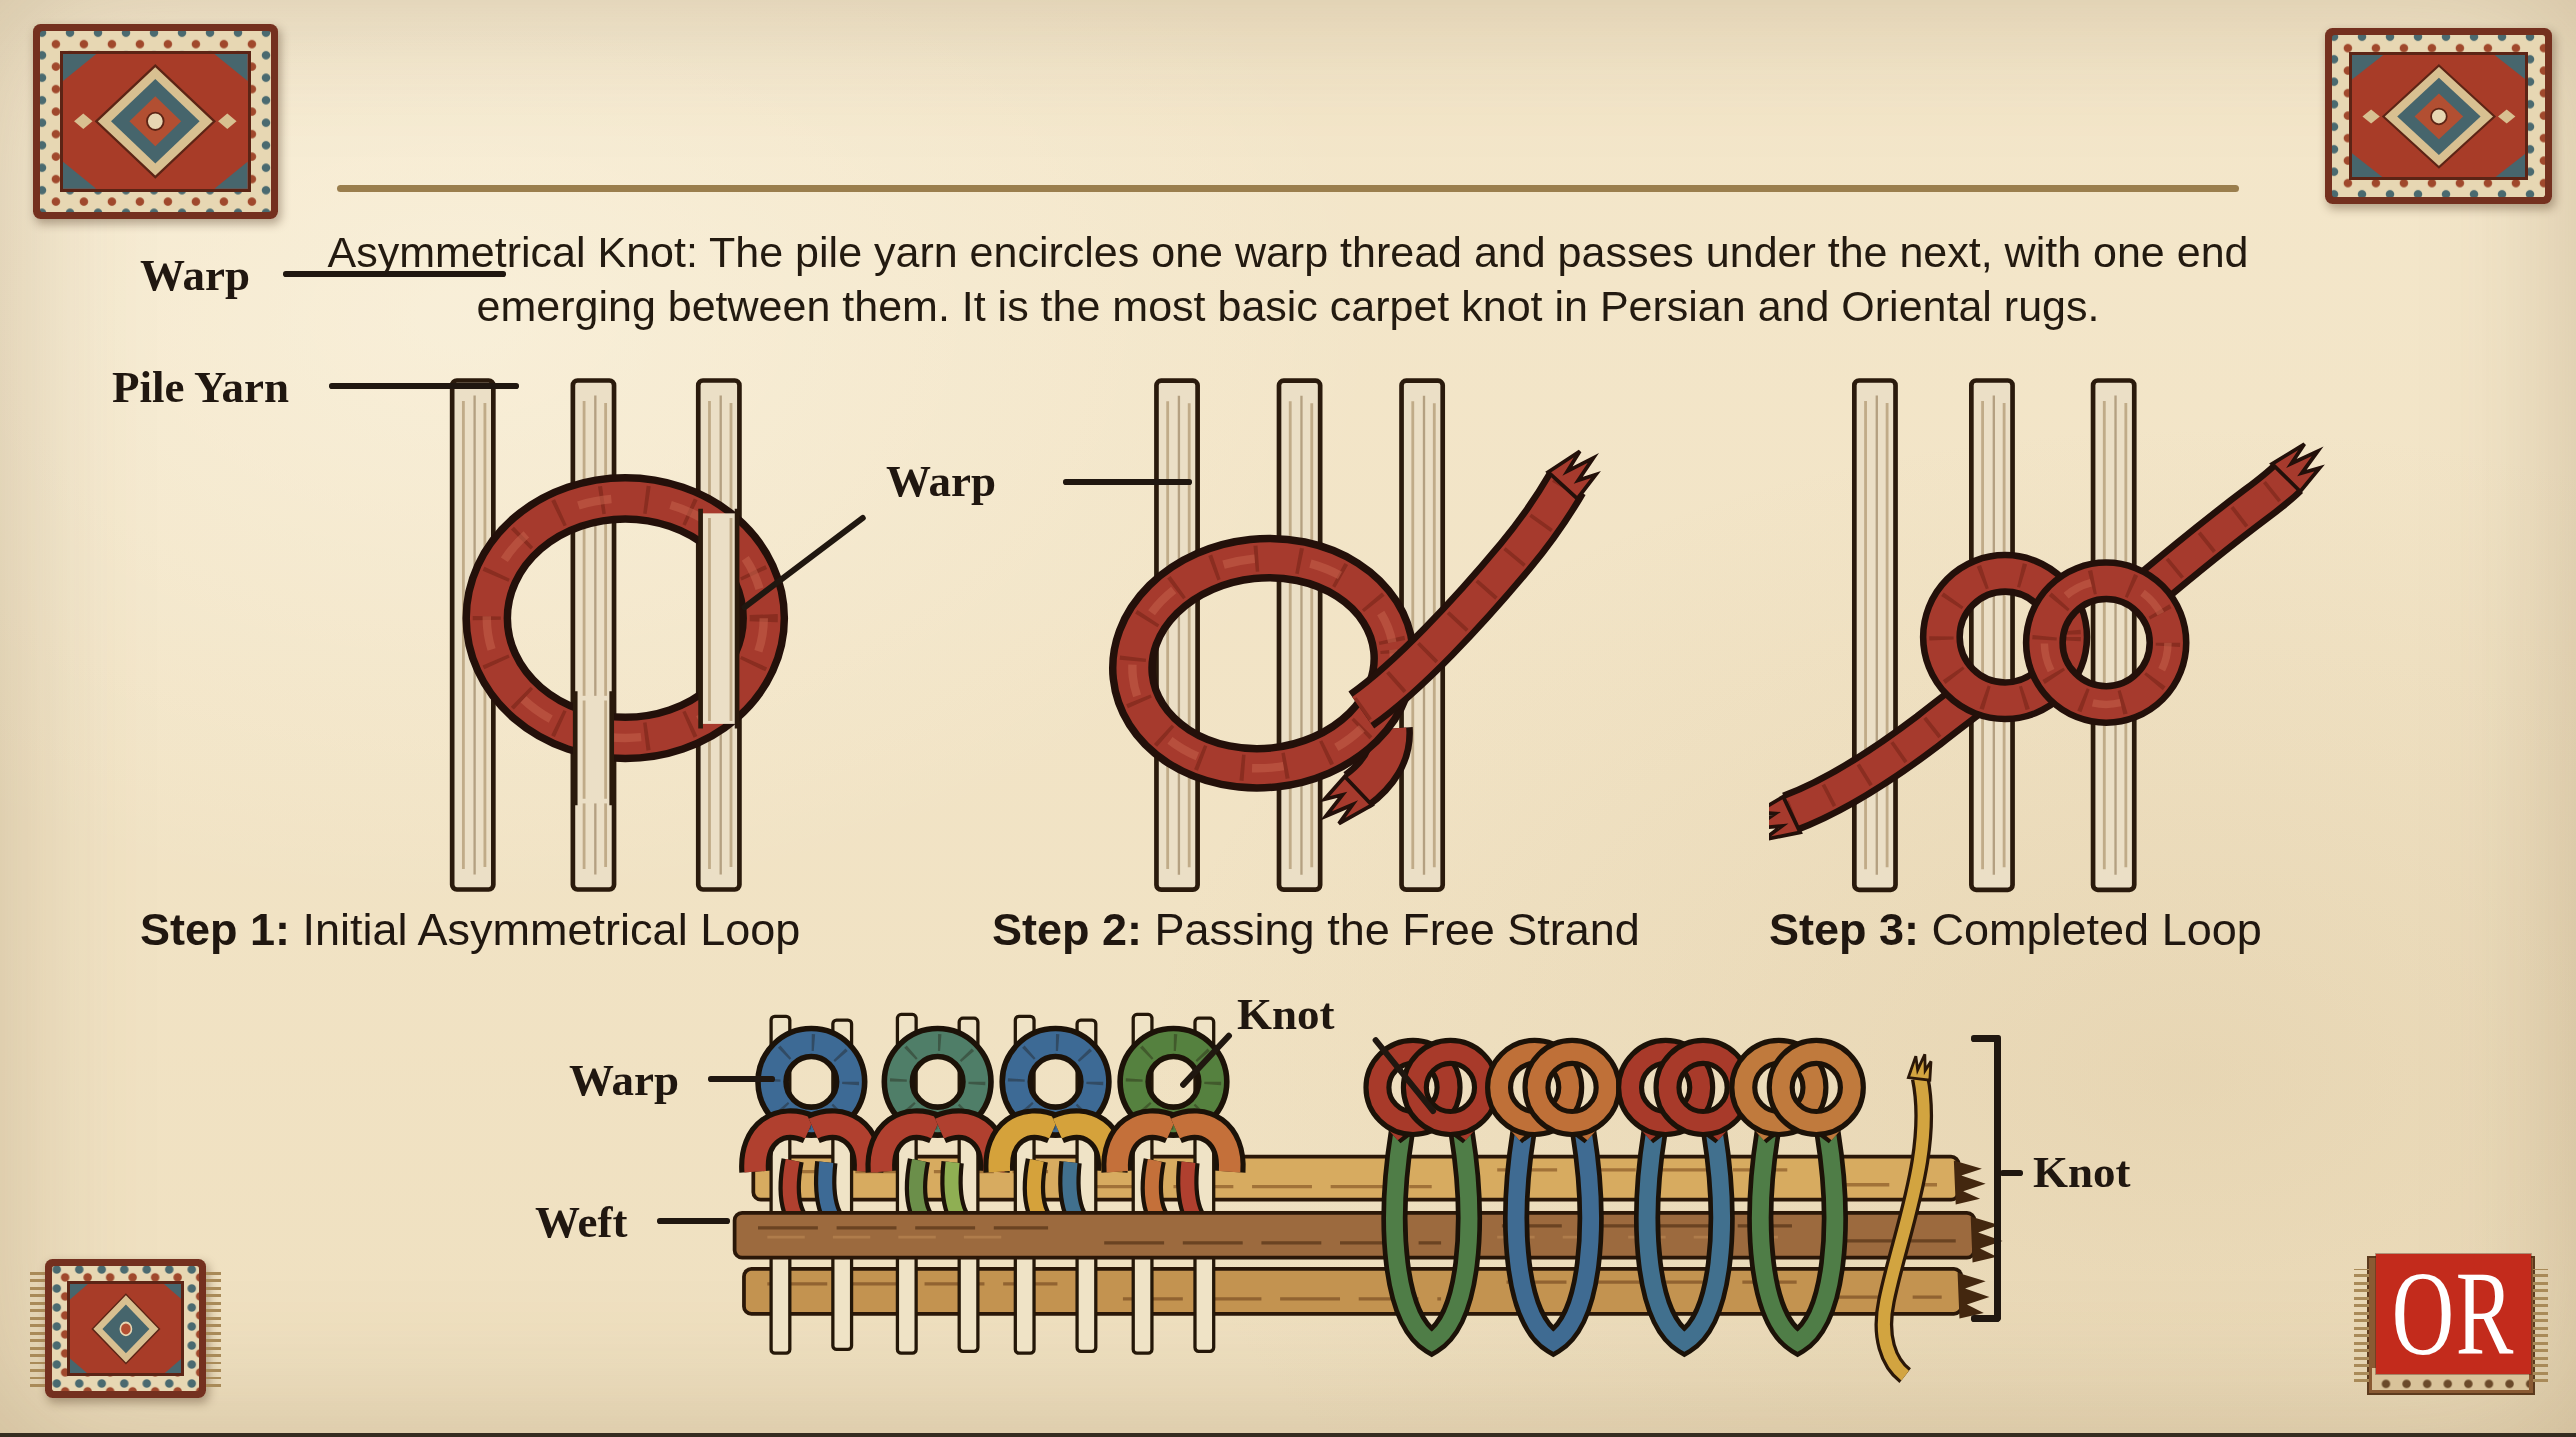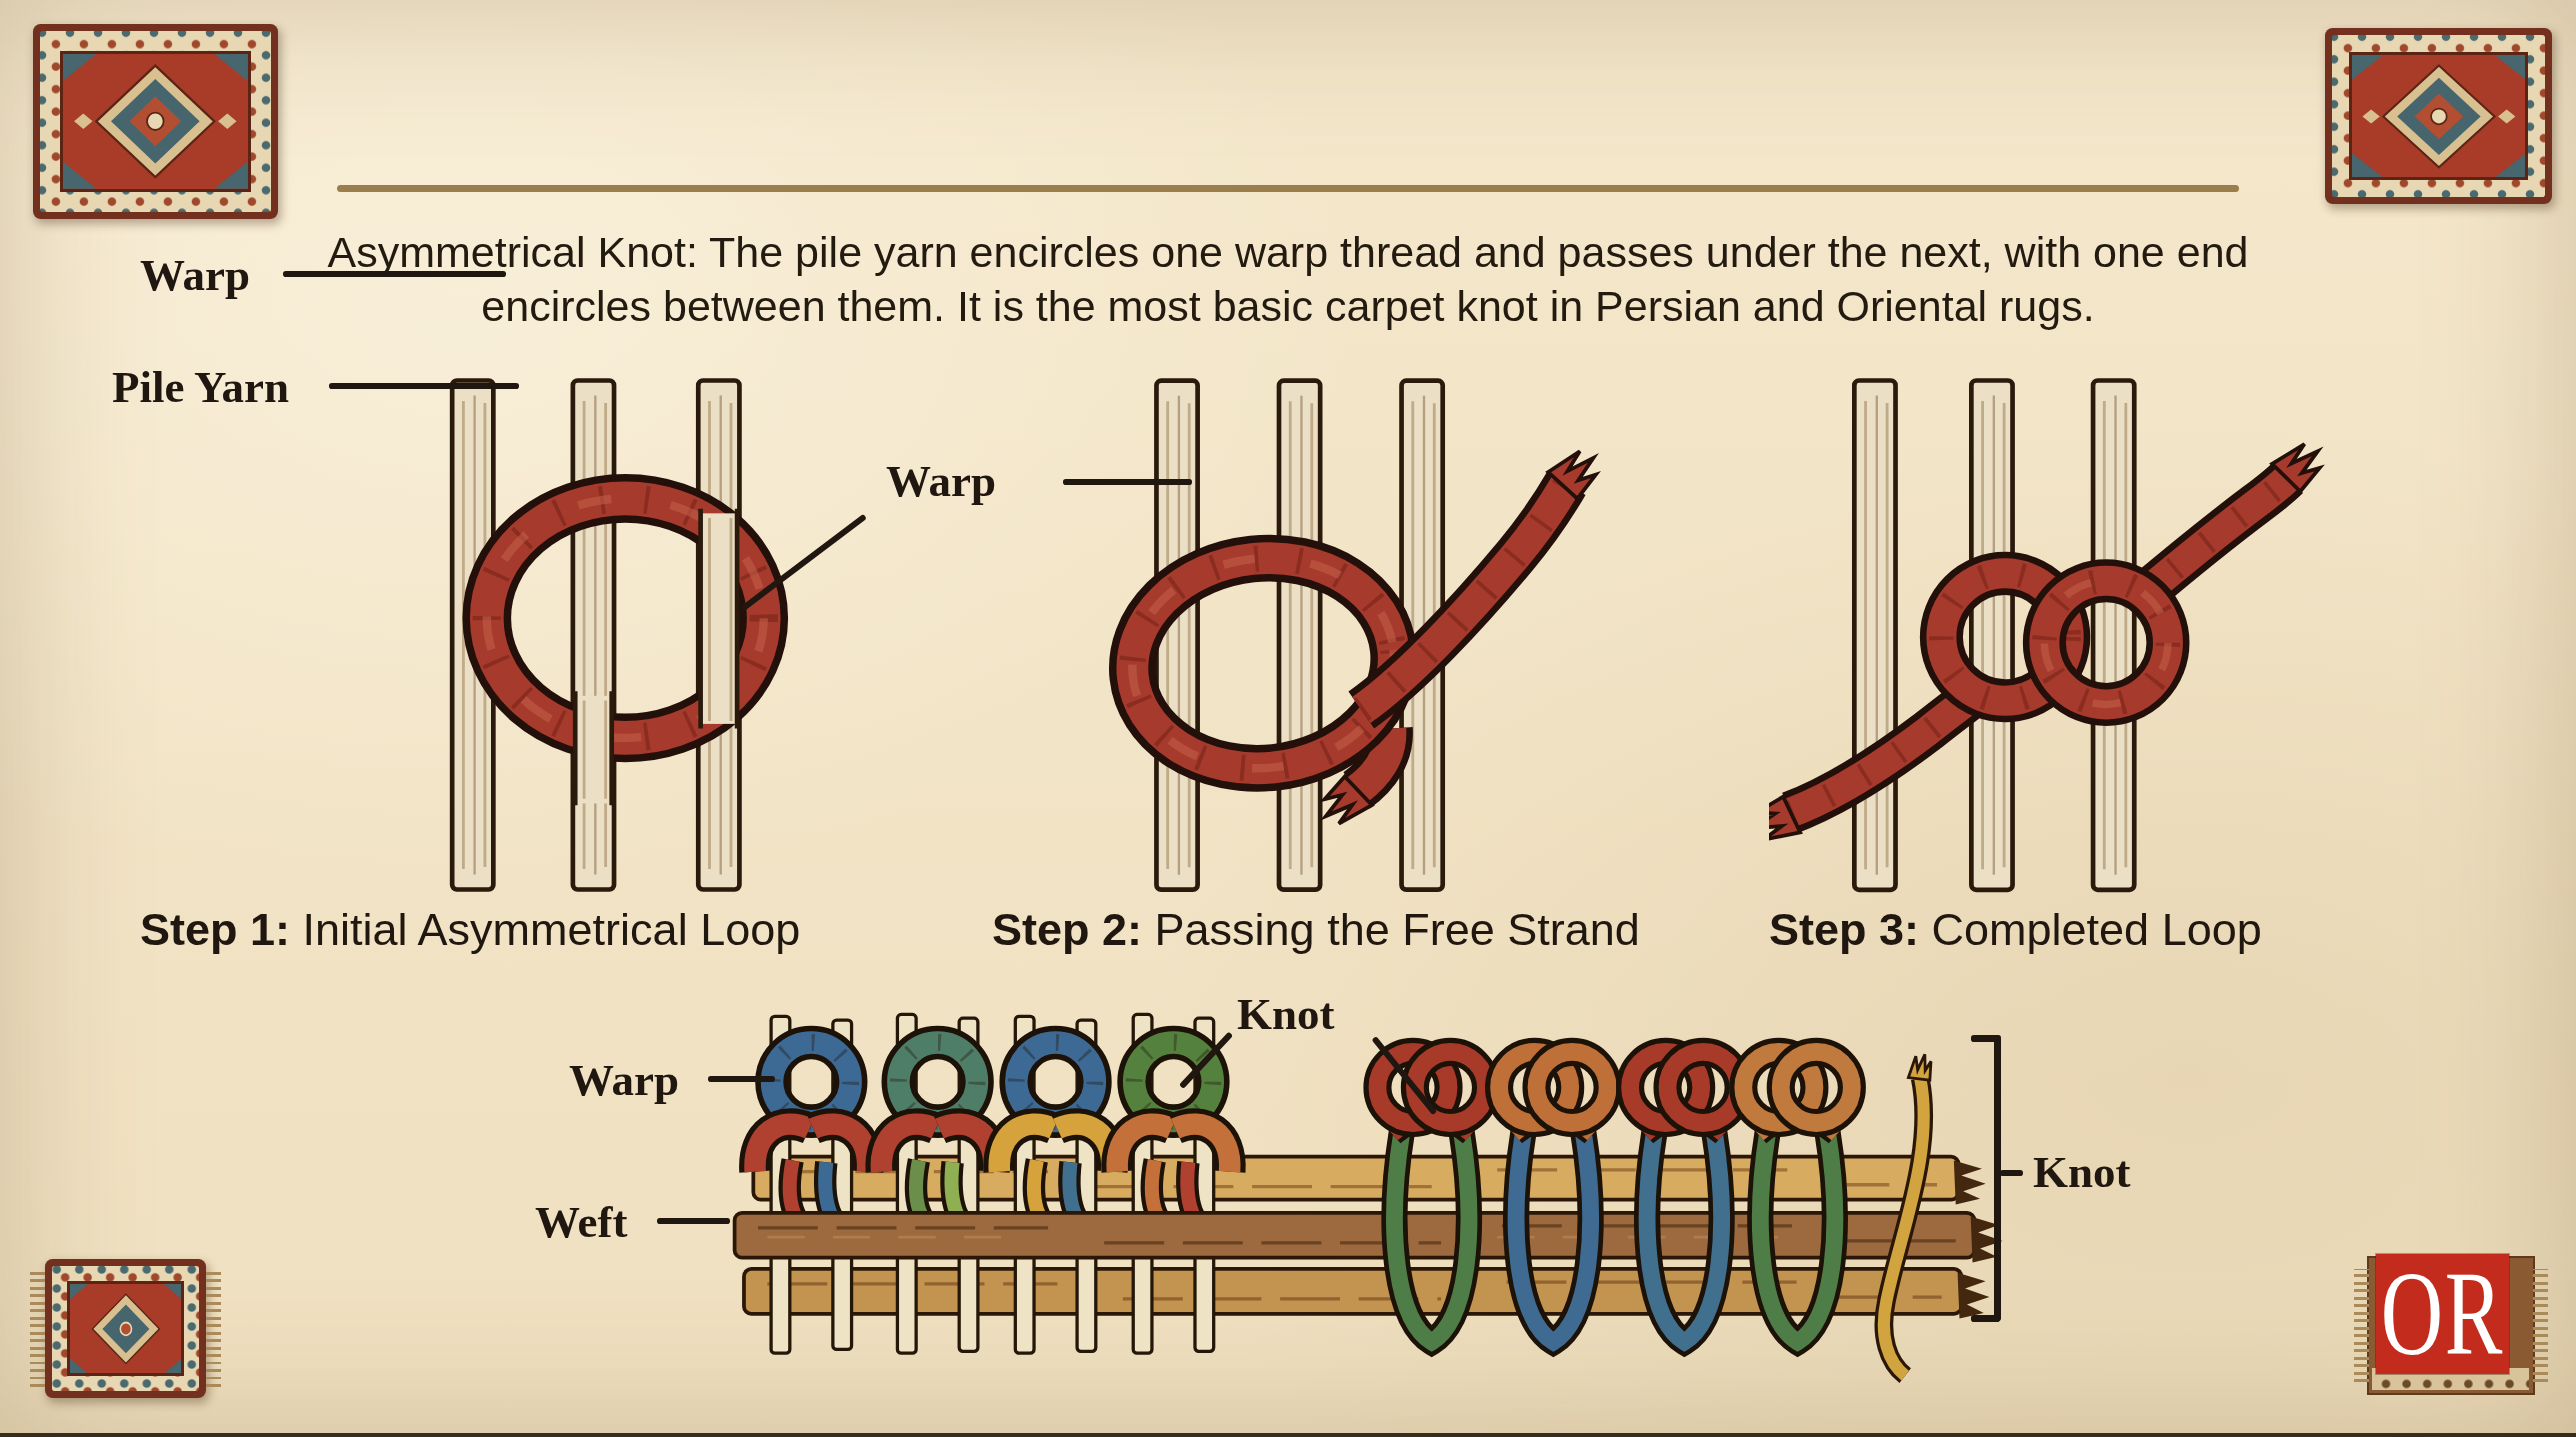"encircles between them. It is" span { text: encircles -> emerging }
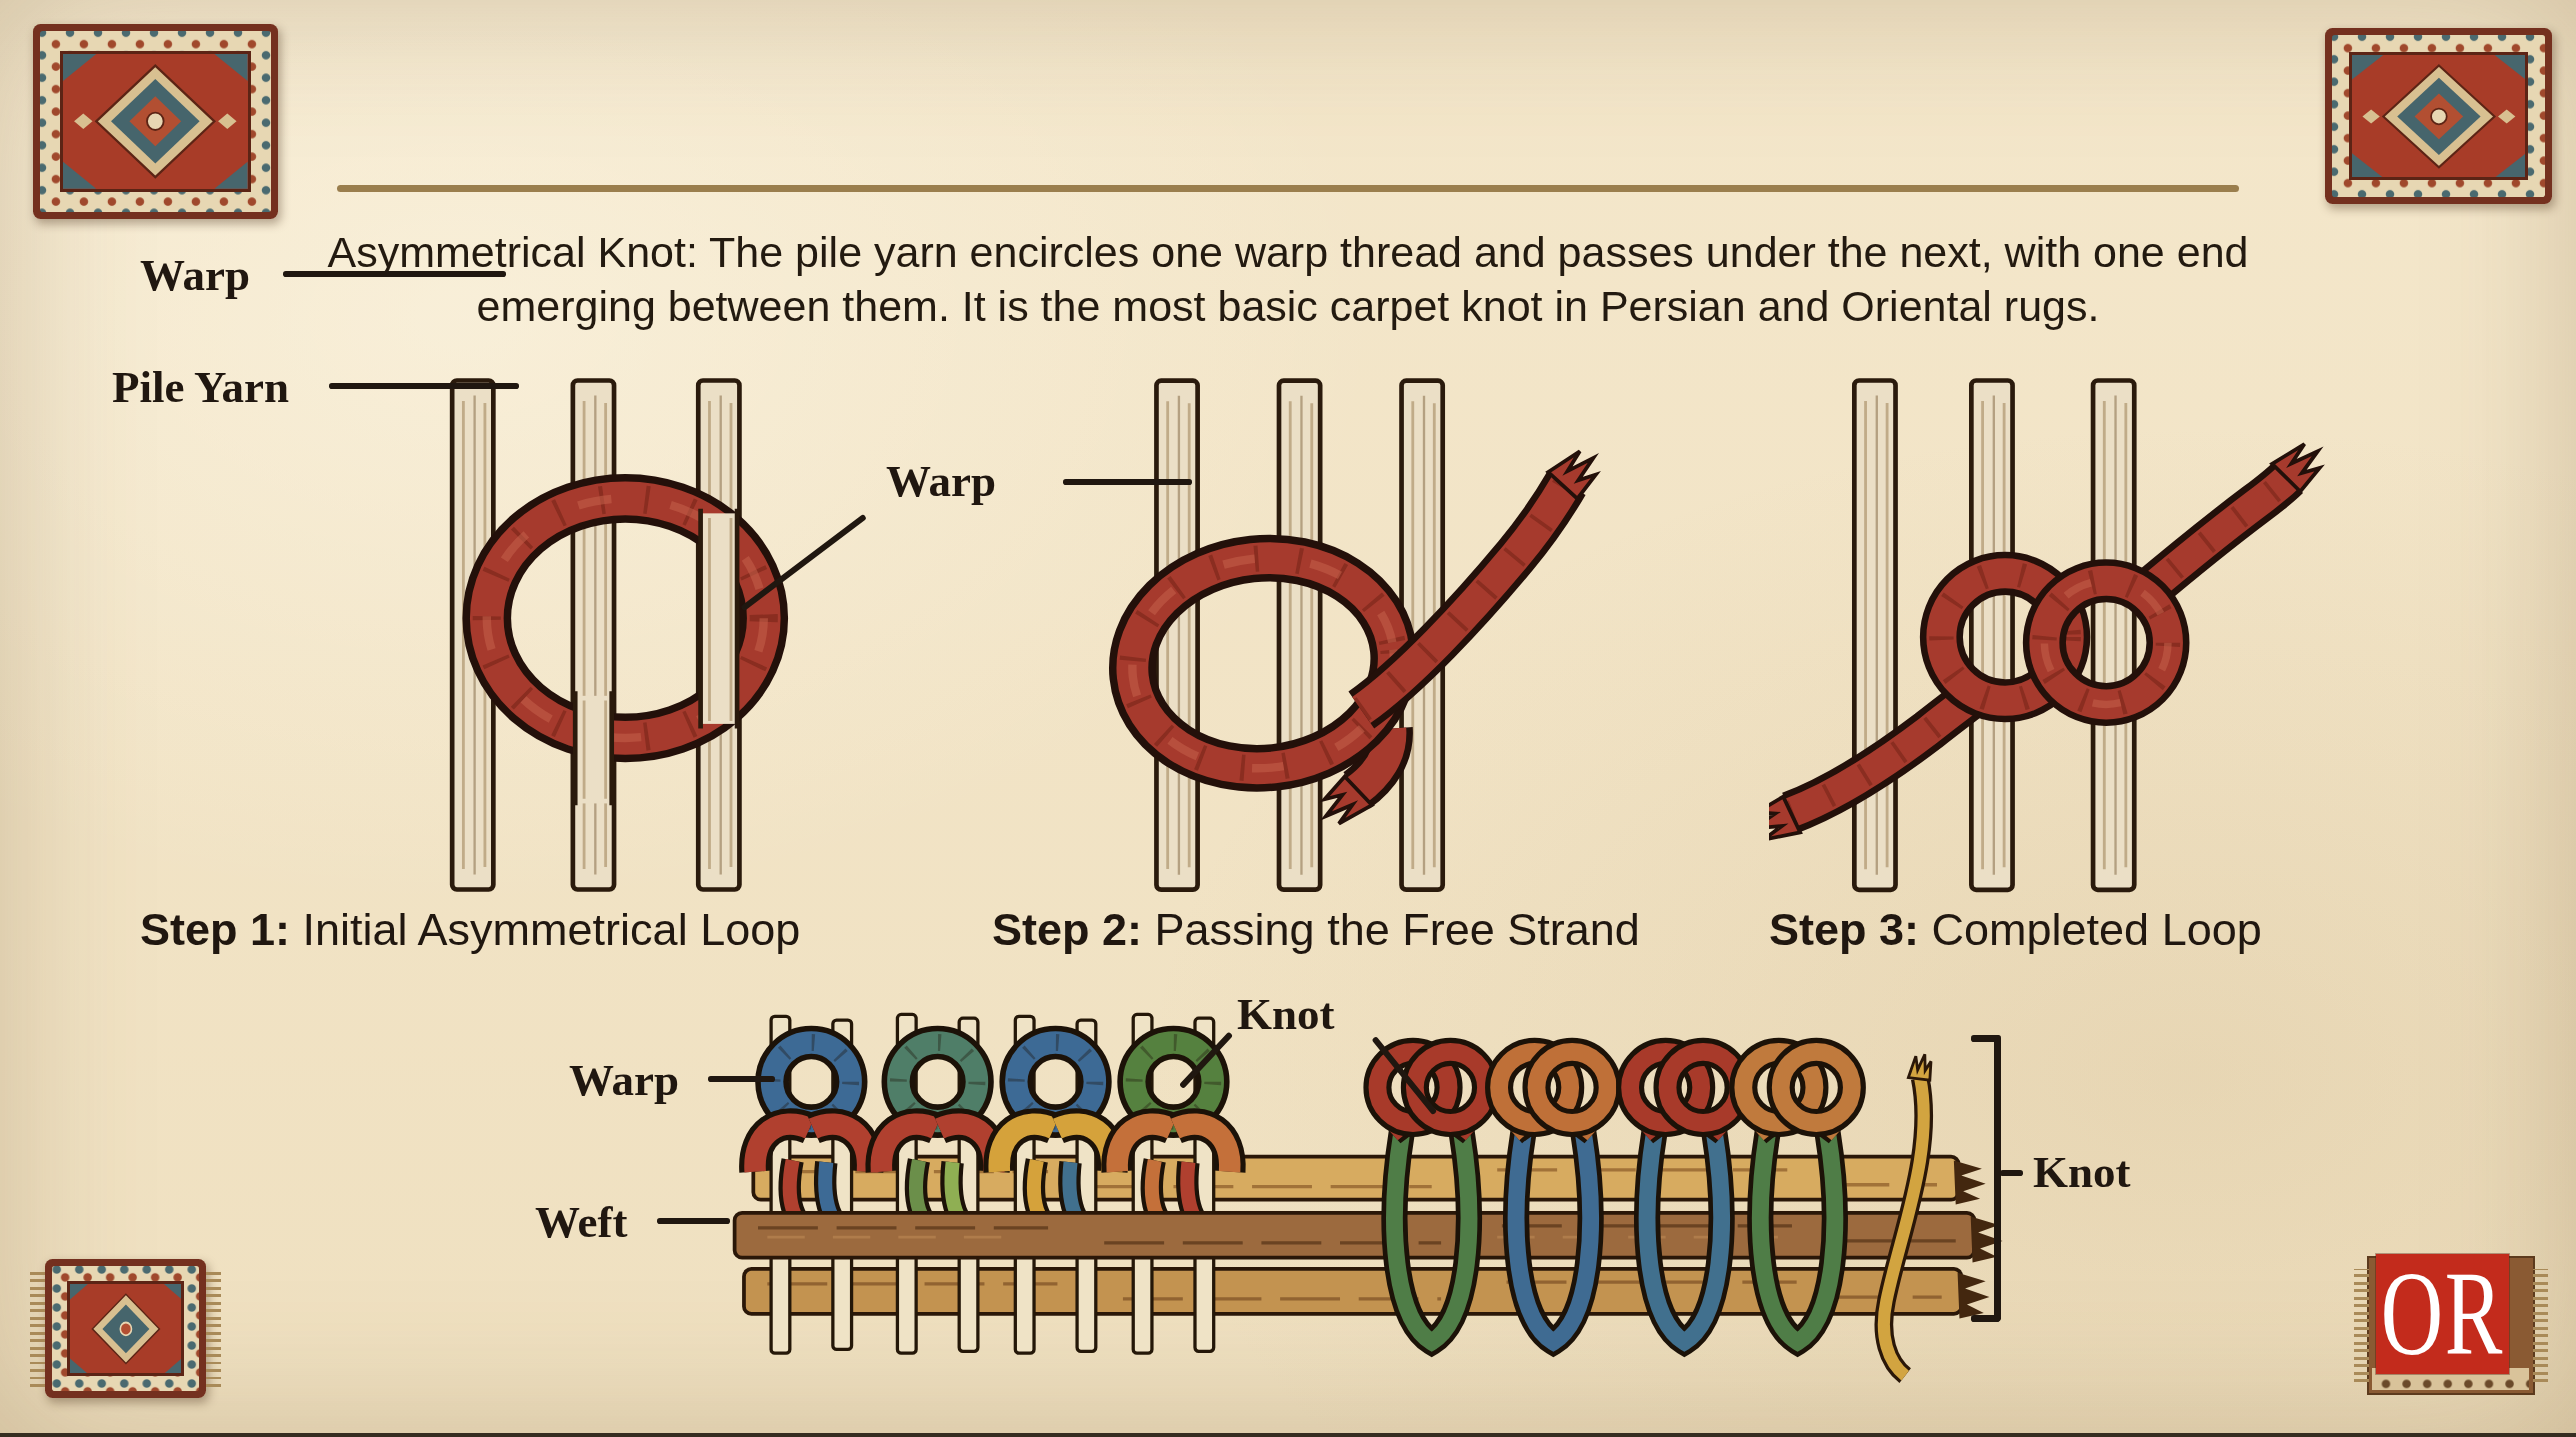"OR" .logo-red { width: 133px -> 155px }
